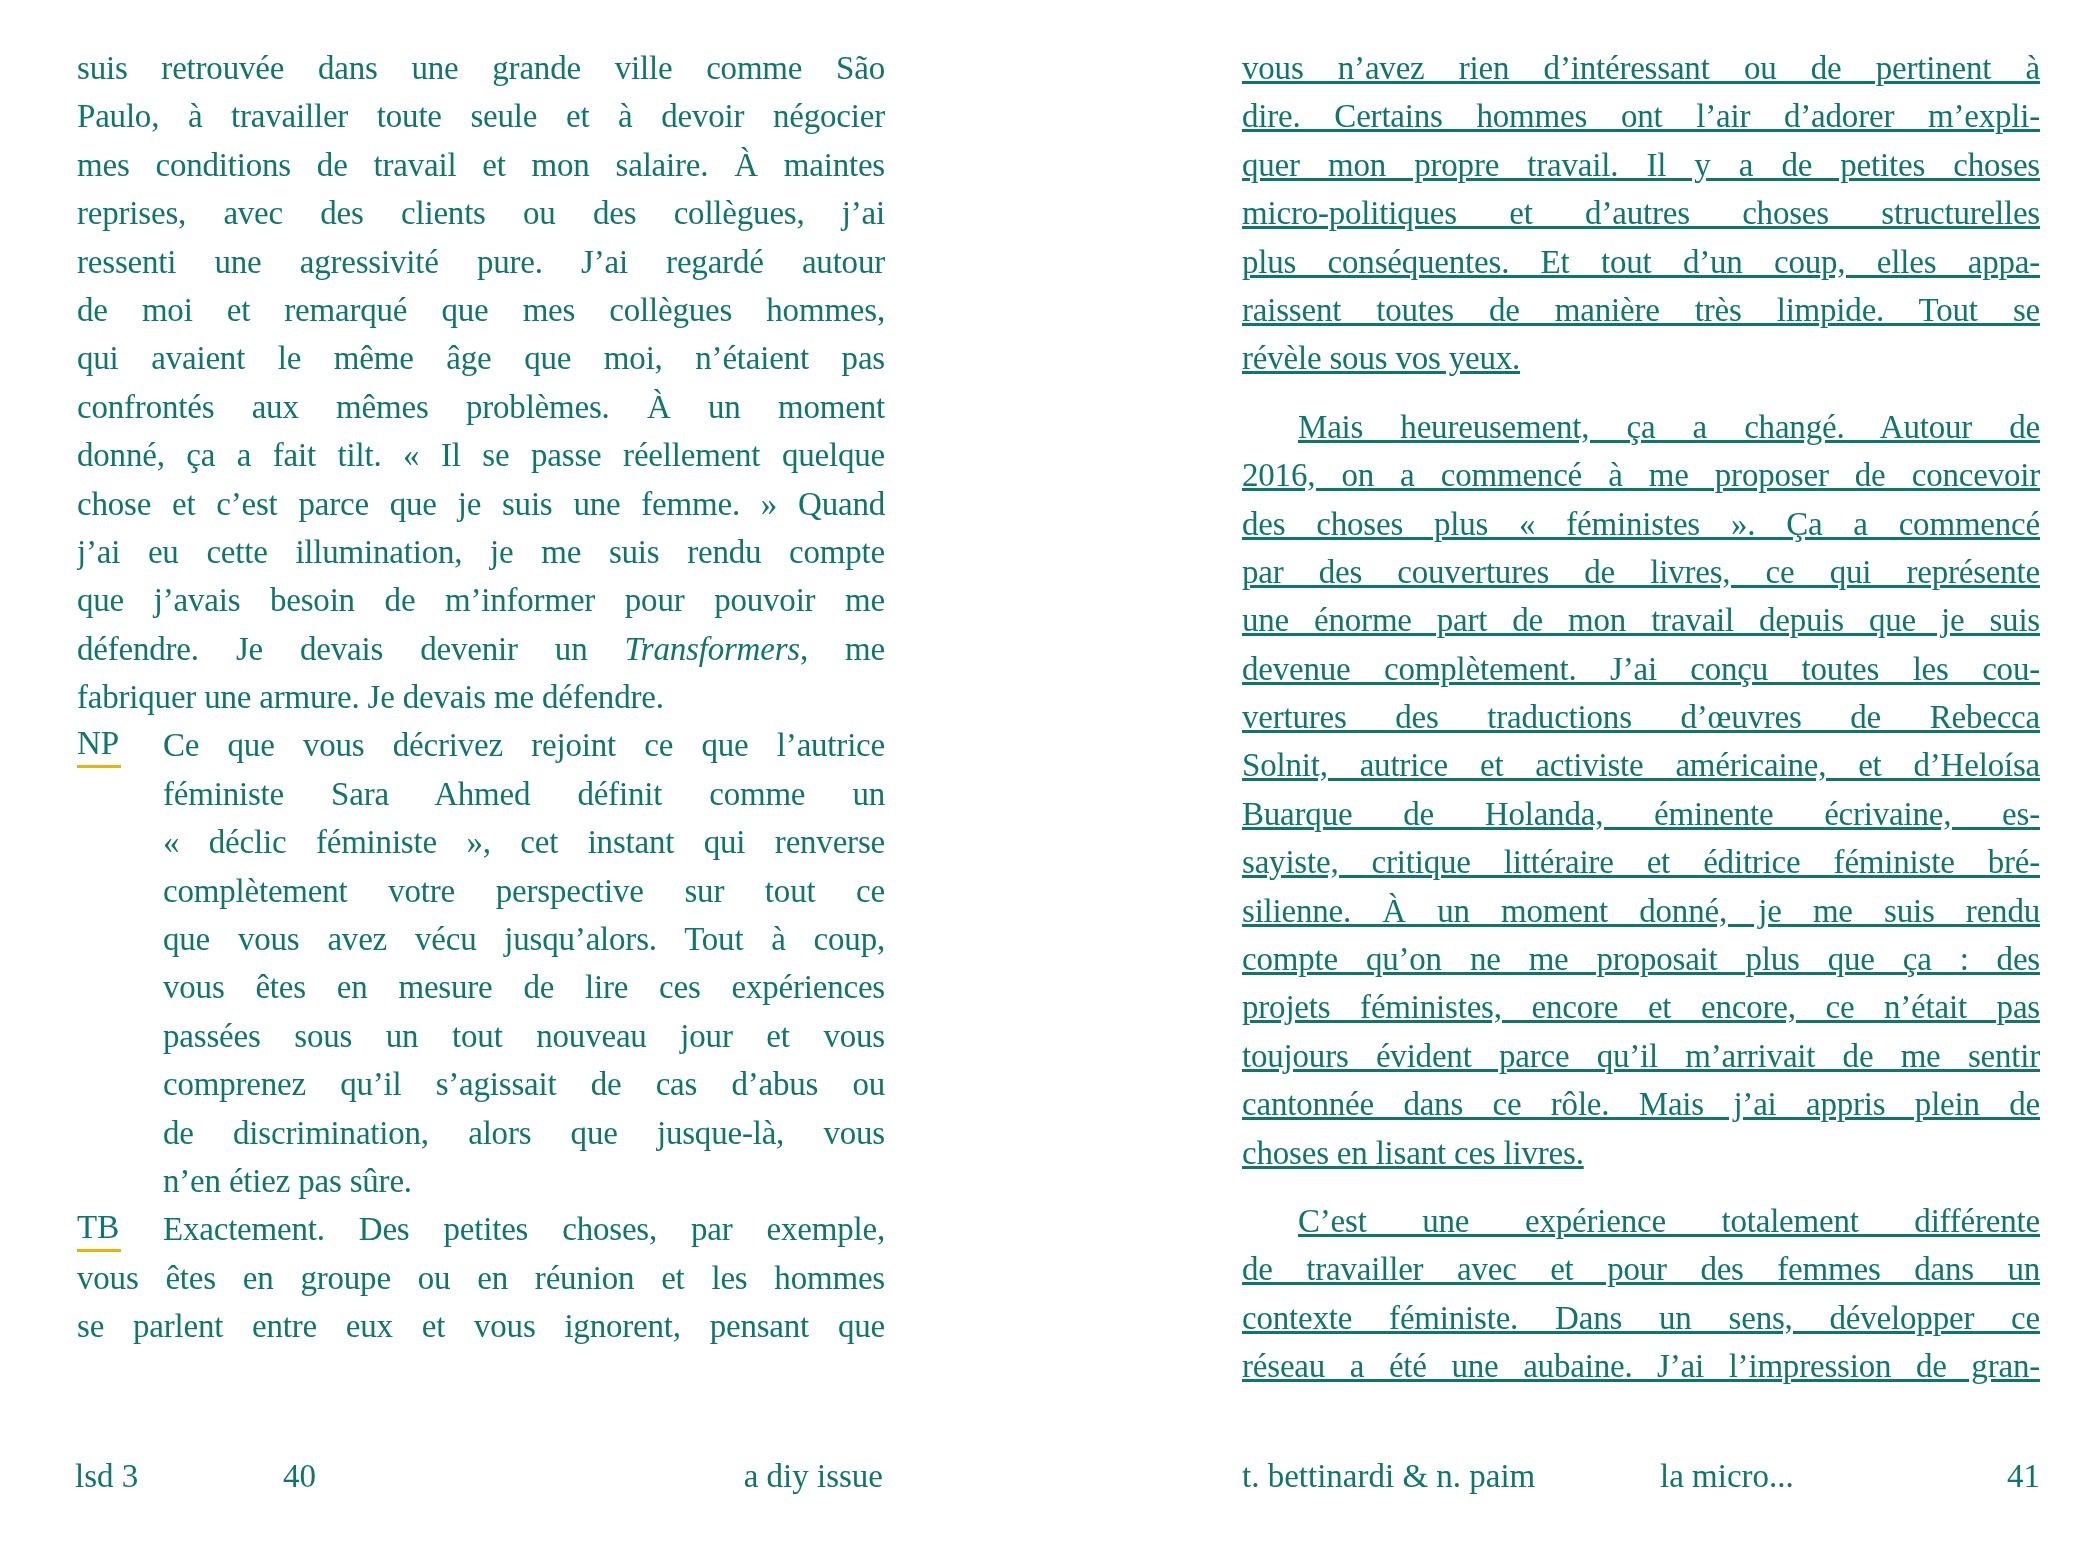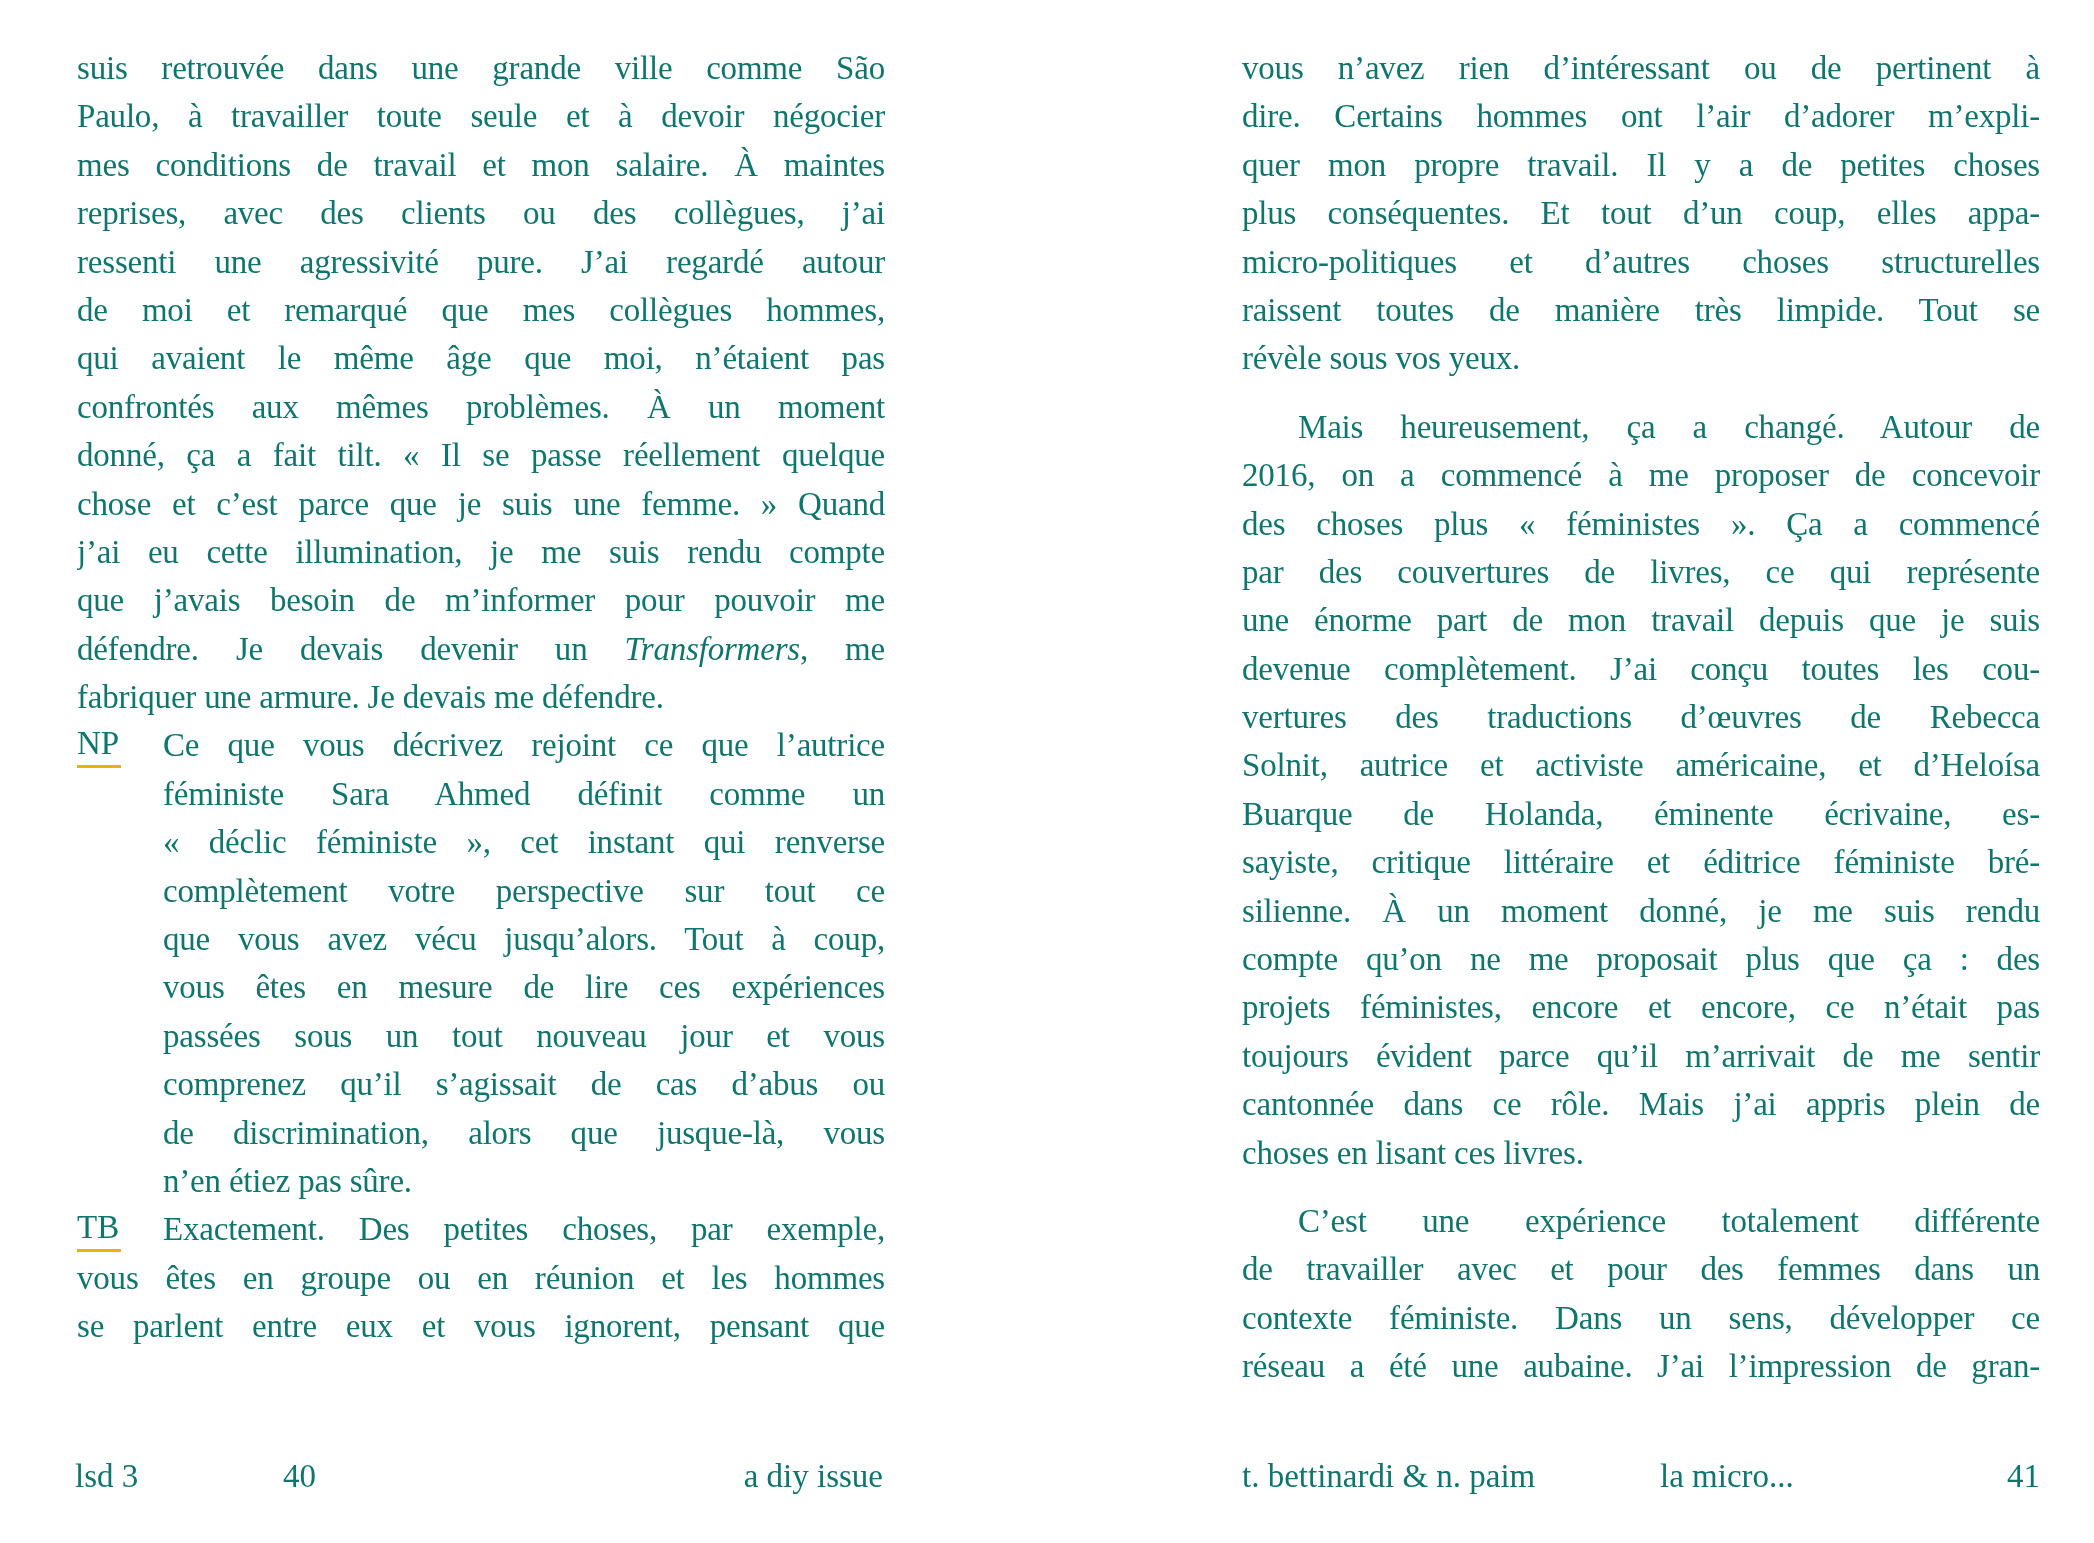"vous n’avez rien d’intéressant ou" #col-right { text-decoration: none -> underline }
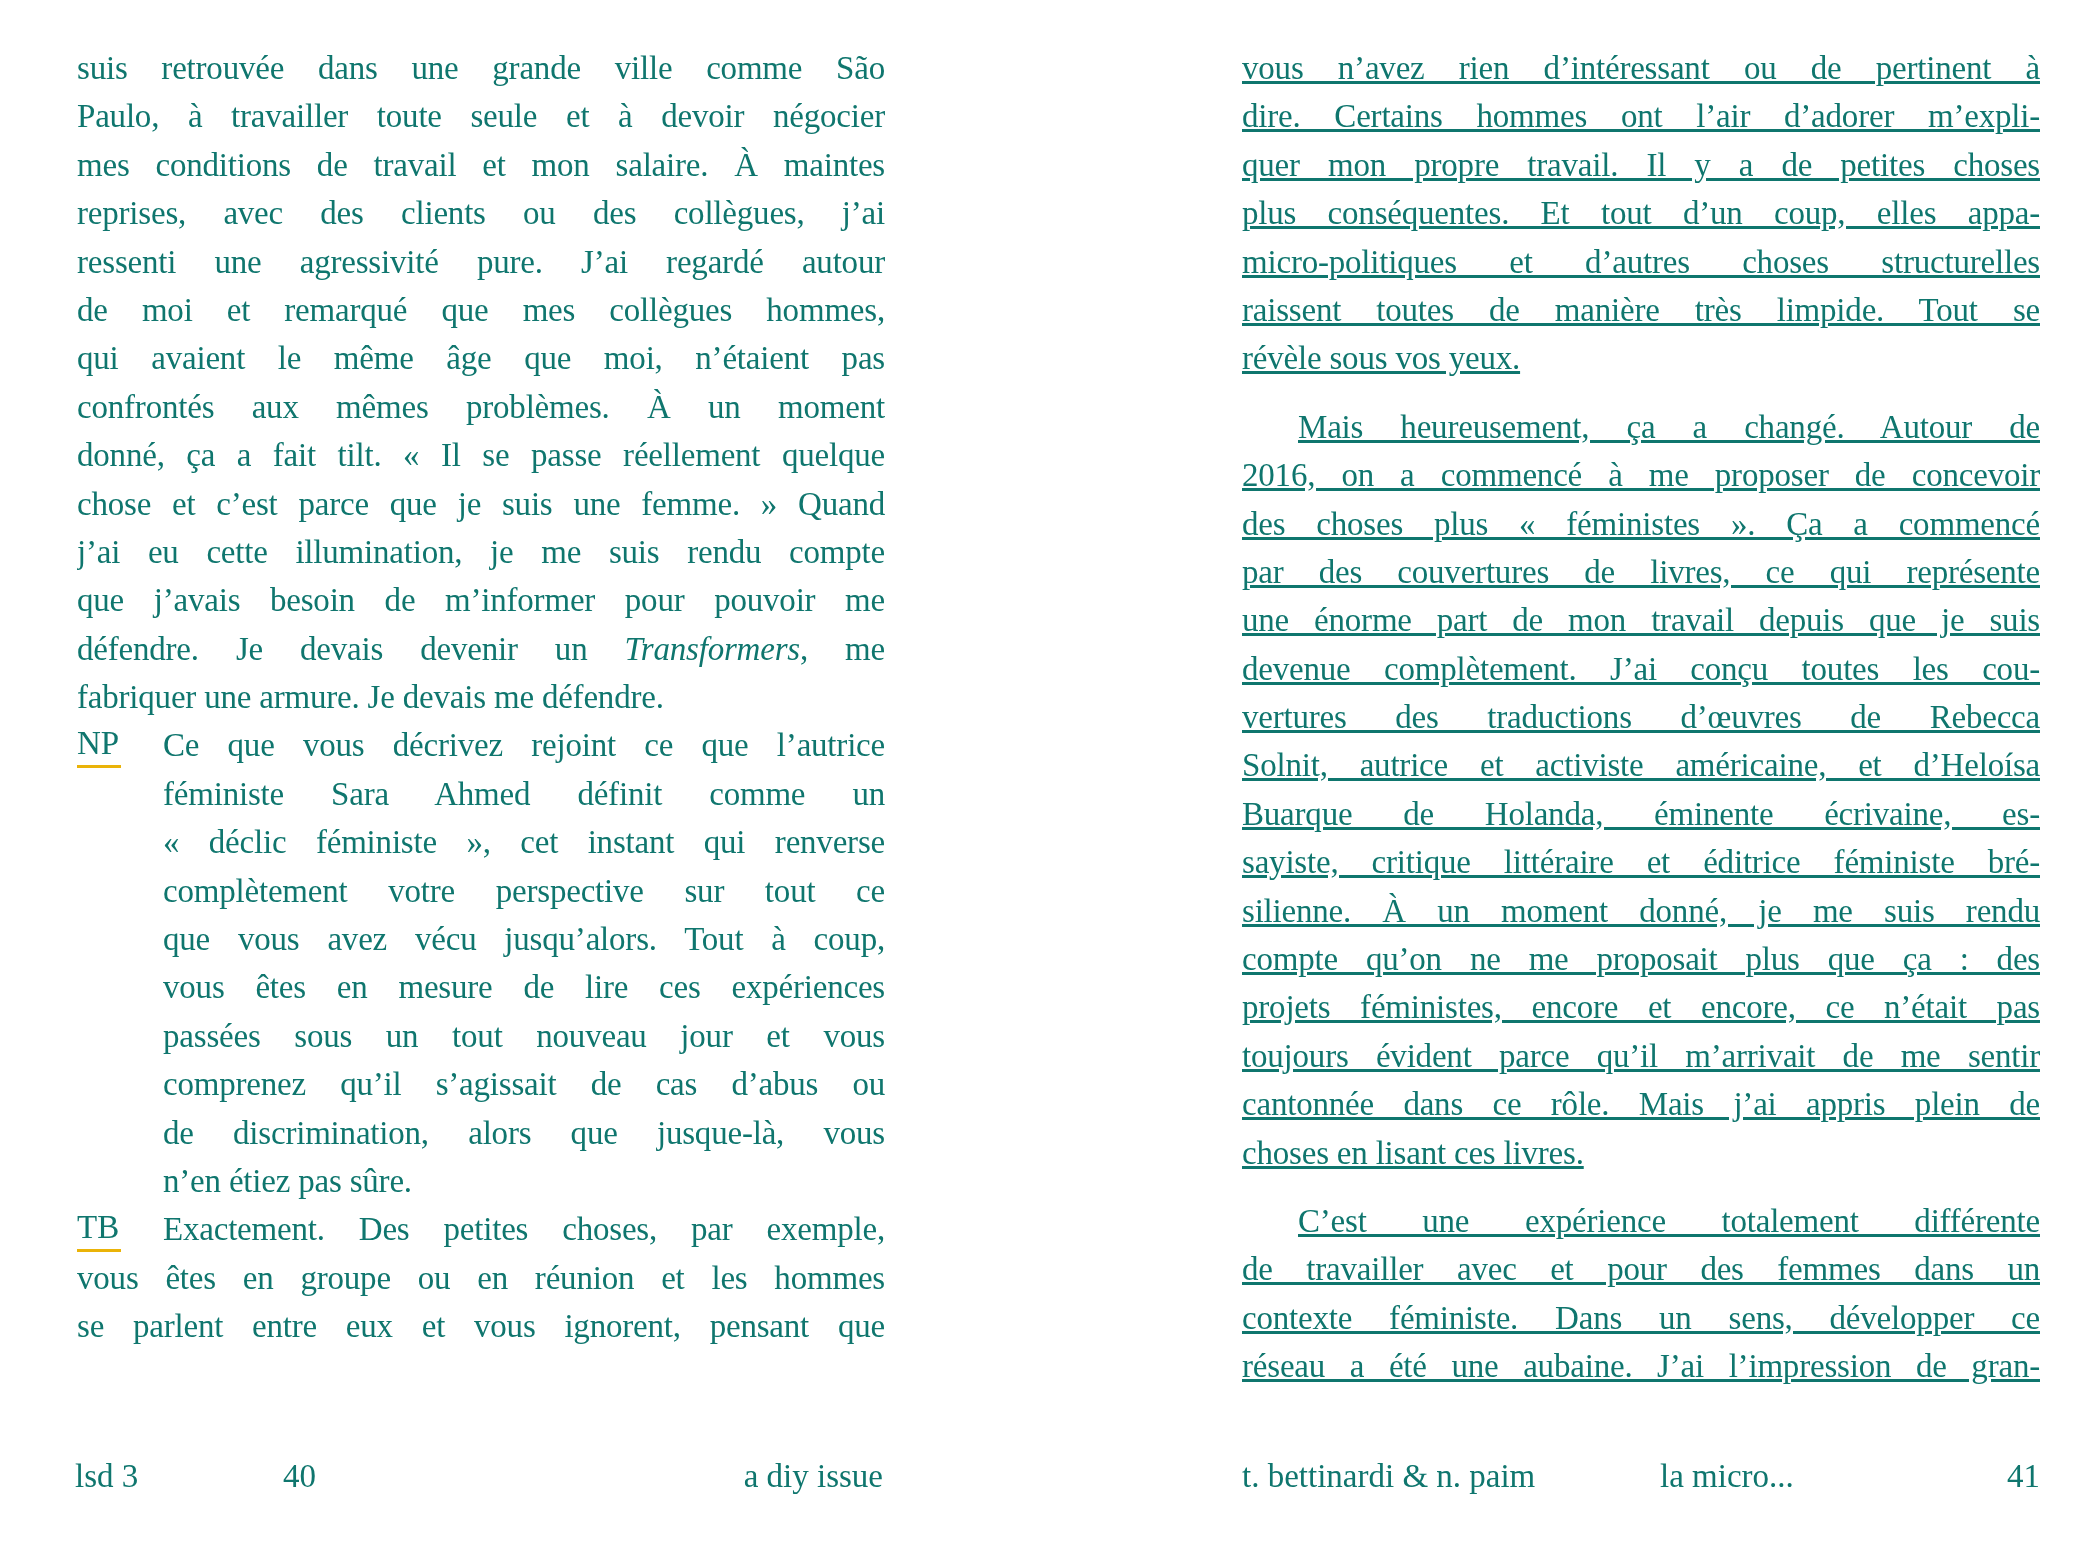"plus conséquentes. Et tout d’un" div.line { order: before "micro-politiques et d’autres choses" -> after "micro-politiques et d’autres choses" }
